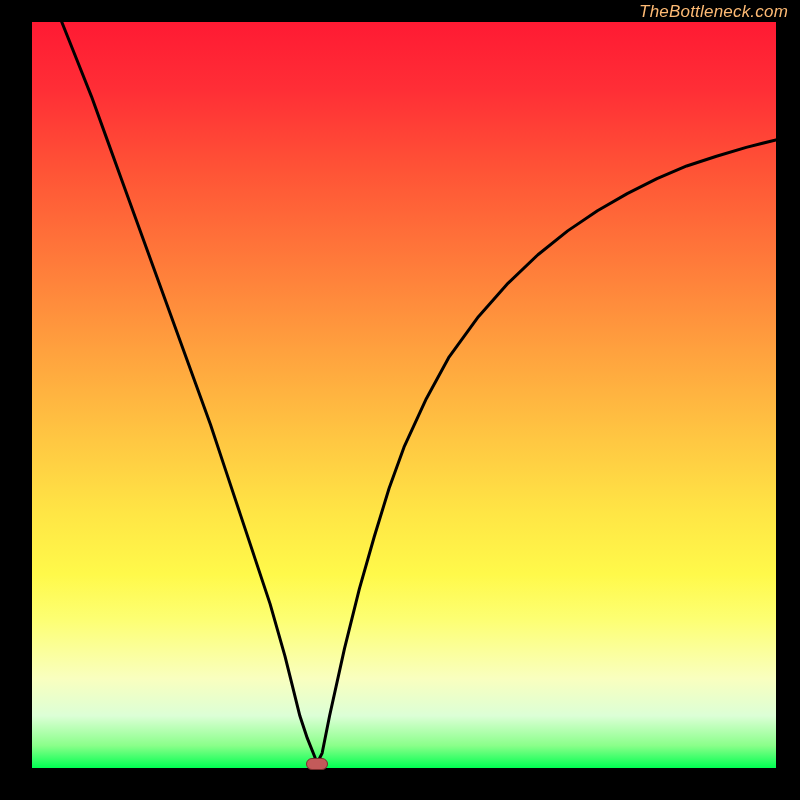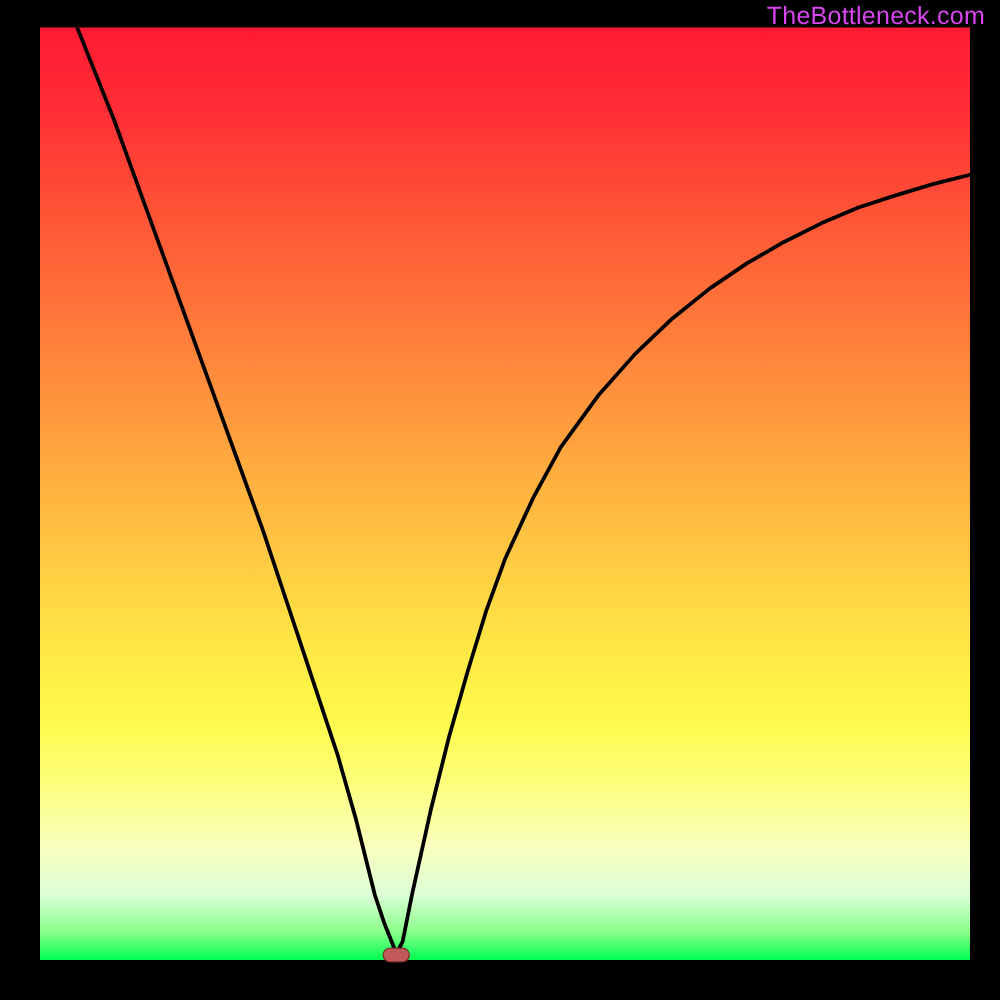"TheBottleneck.com" .watermark { color: #d946ef -> #fdba74; font-size: 20px -> 17px; font-style: none -> italic }
